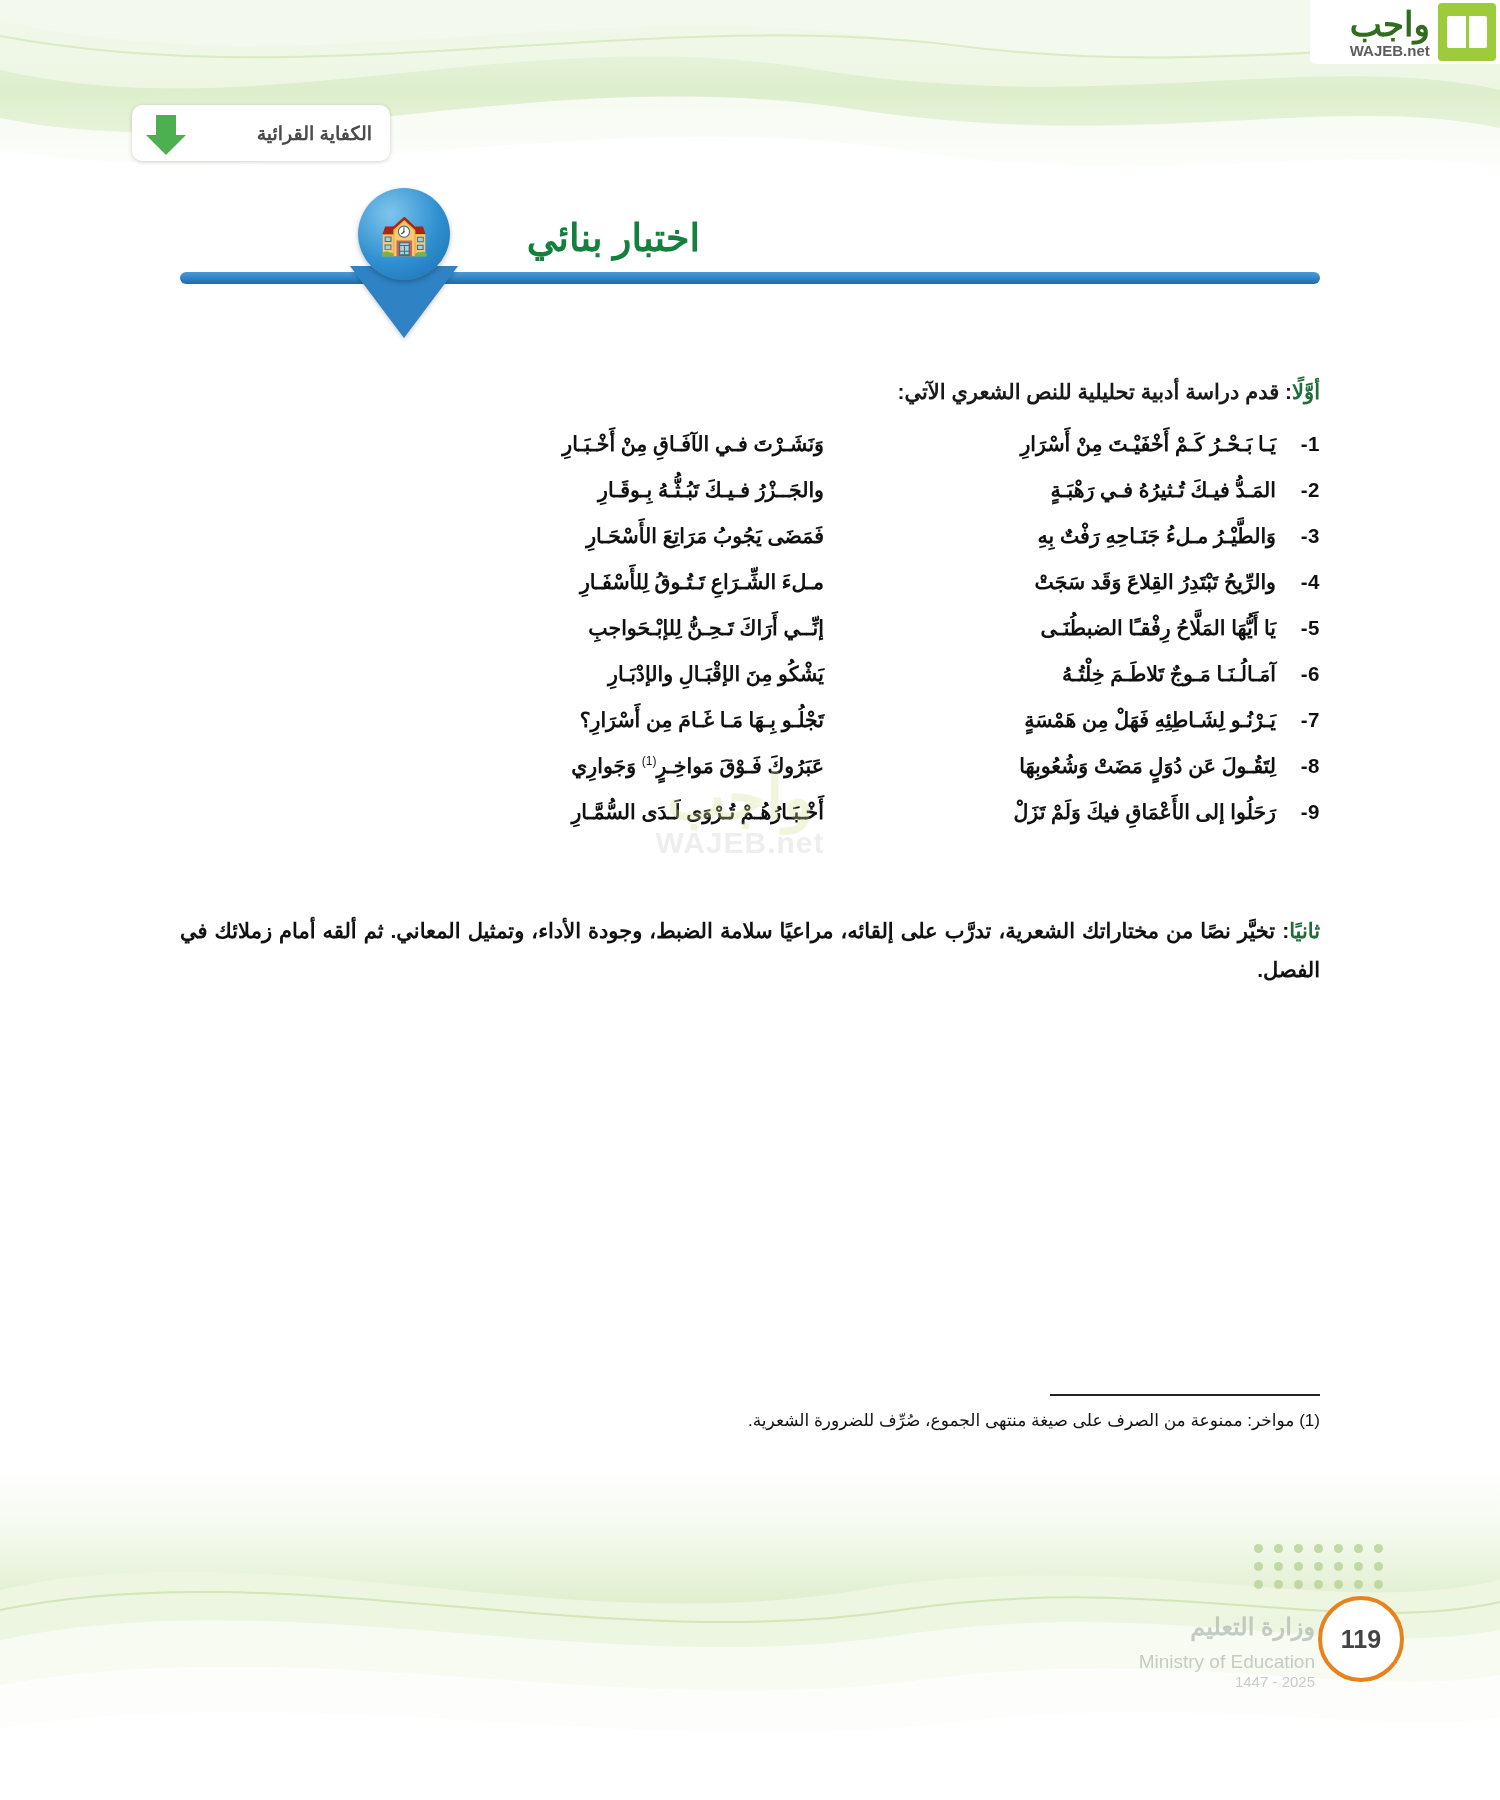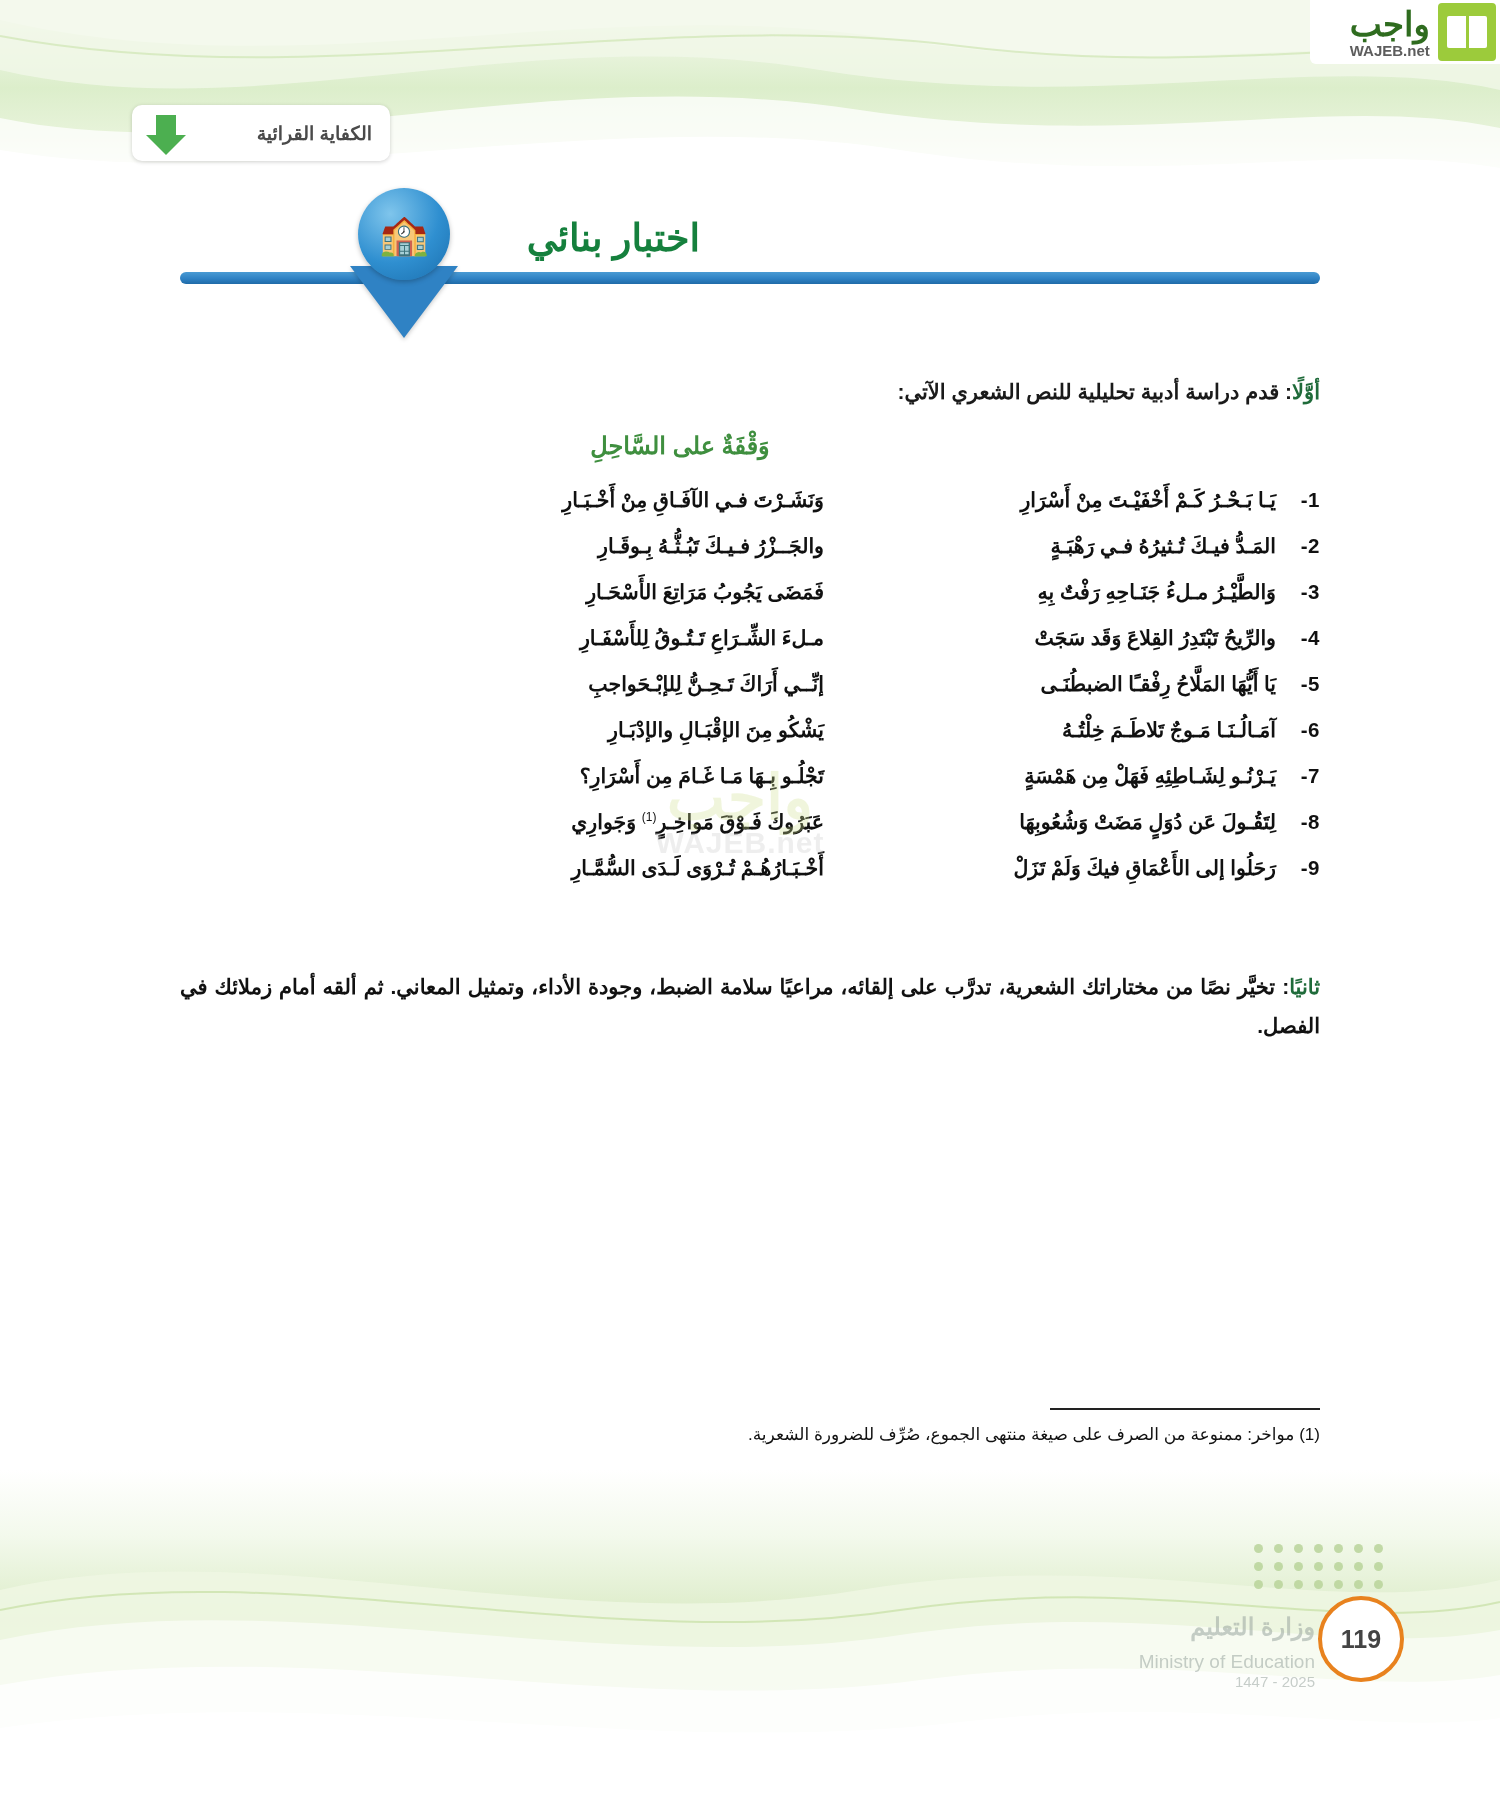"وَقْفَةٌ على السَّاحِلِ" div.poem-title { html: <div>وَقْفَةٌ على السَّاحِلِ</div> -> none }
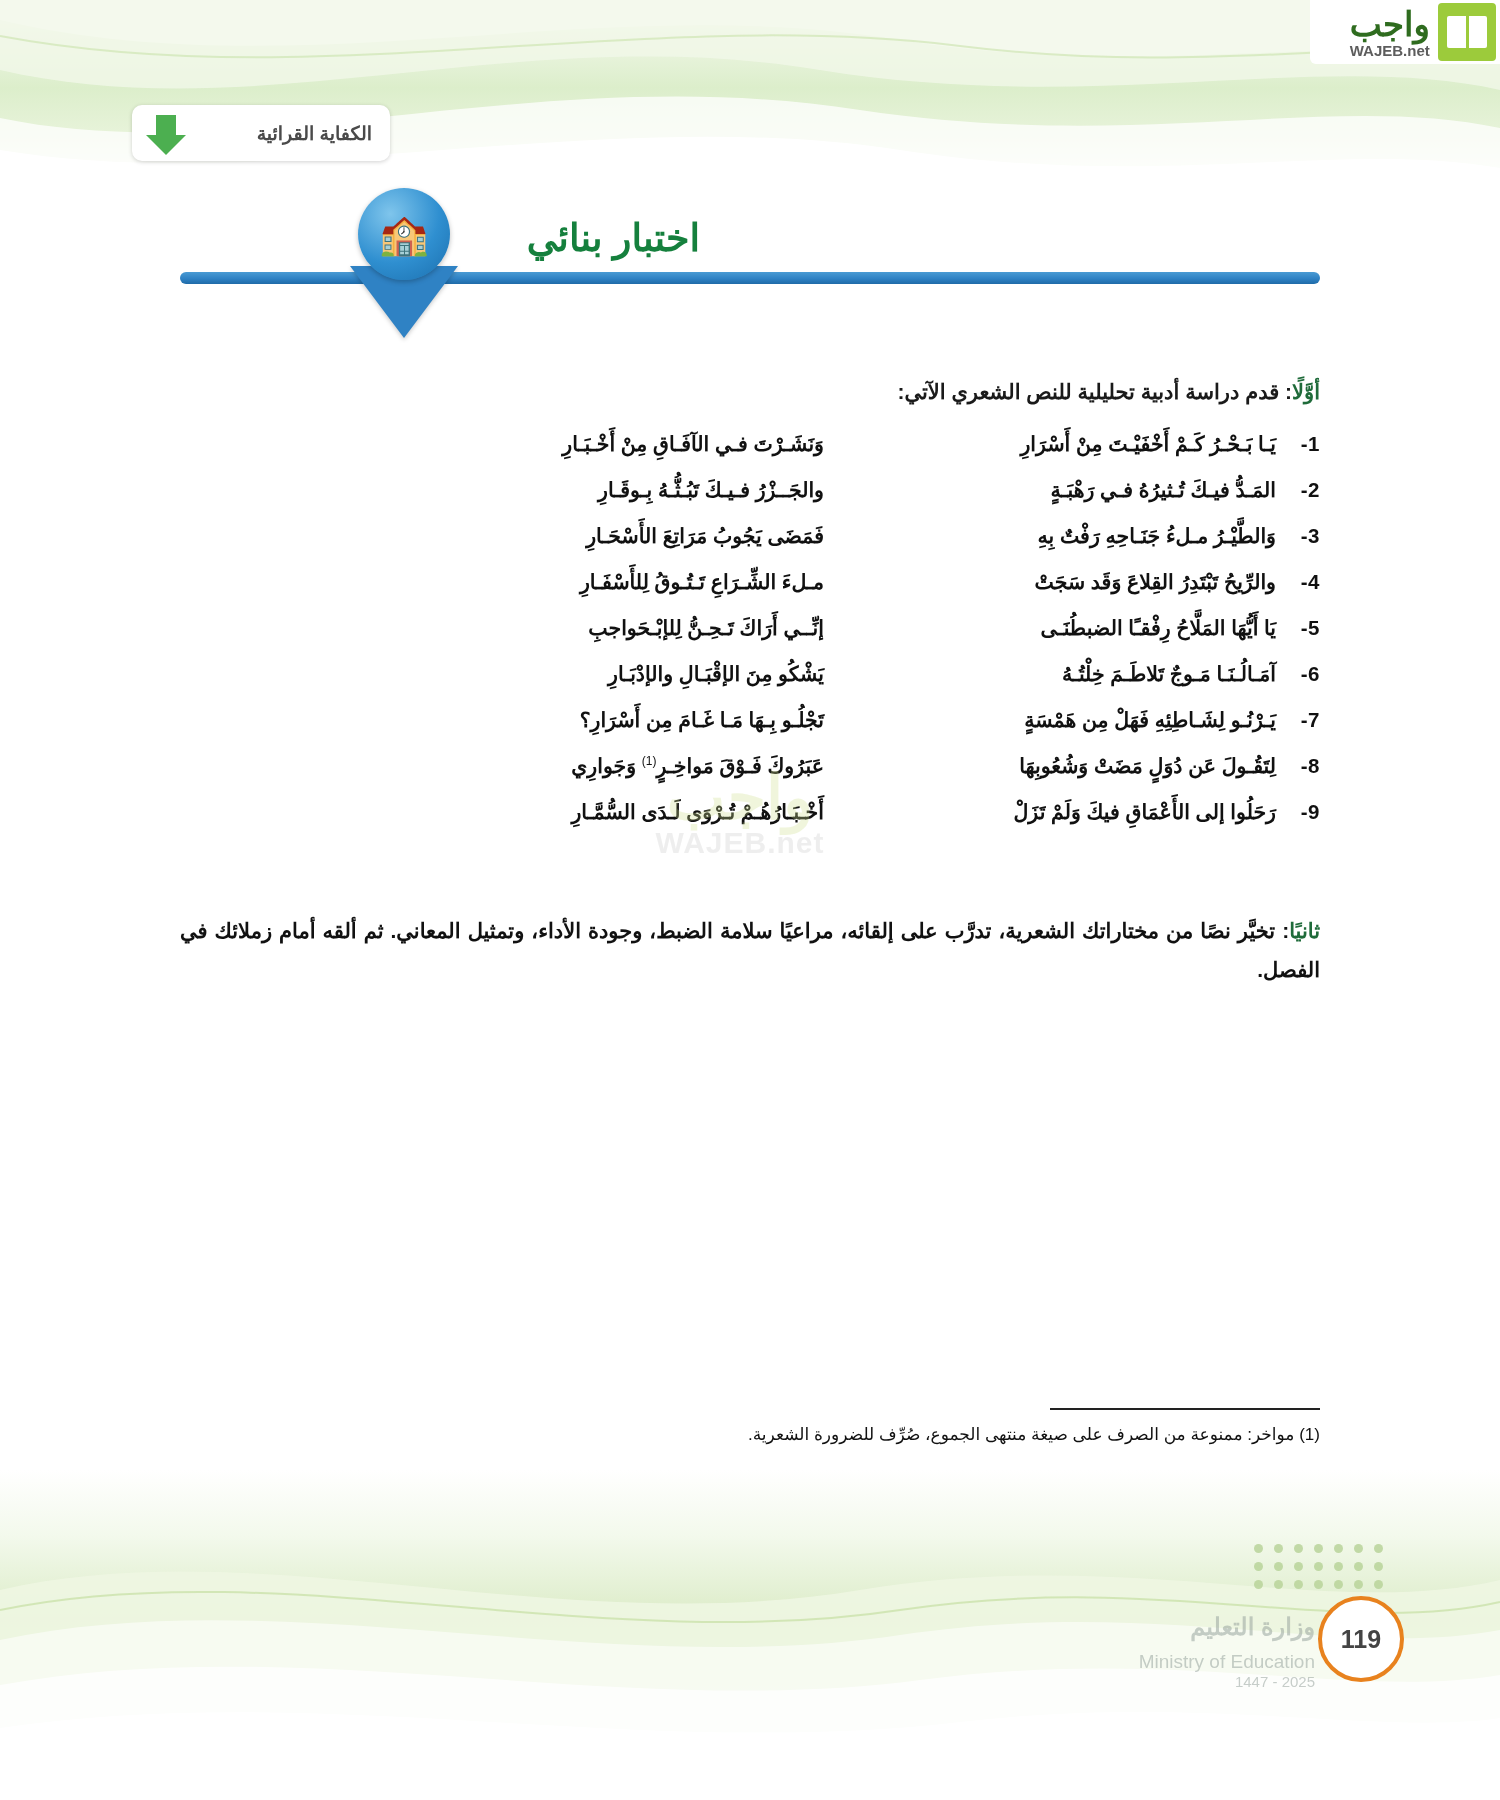"(1) مواخر: ممنوعة من الصرف" .footnote-wrap { bottom: 355px -> 369px }
